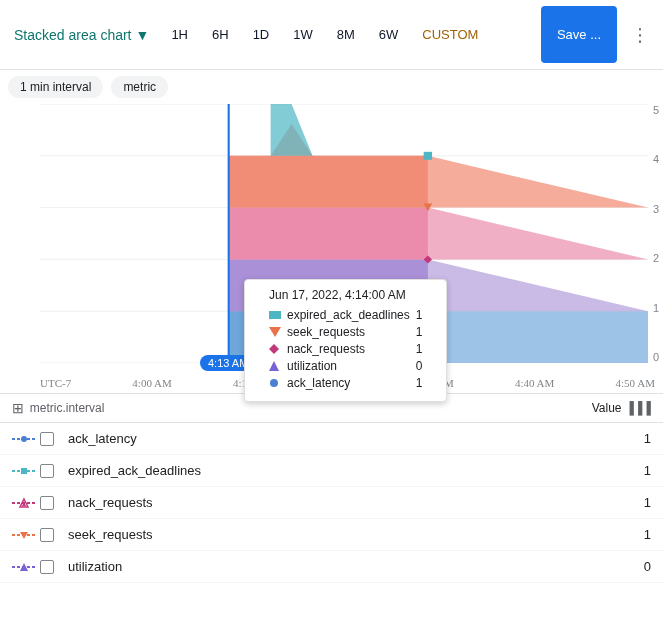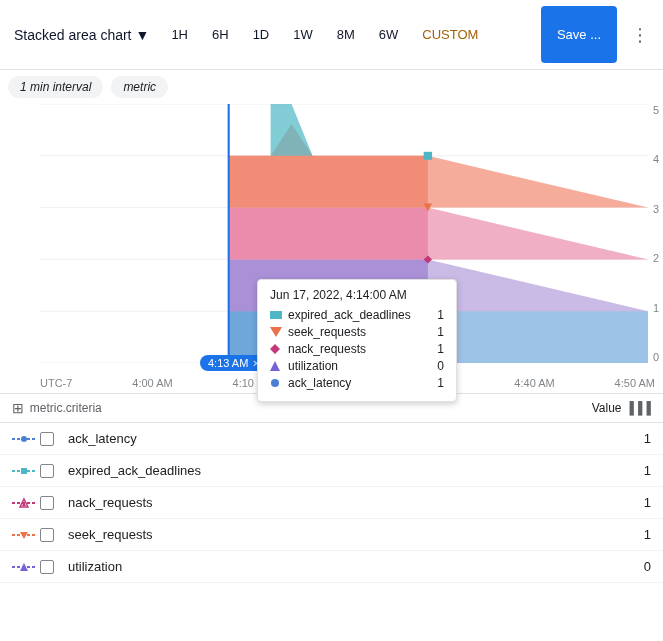"Stacked area chart" .chart-title-btn { color: #0f172a -> #0f766e }
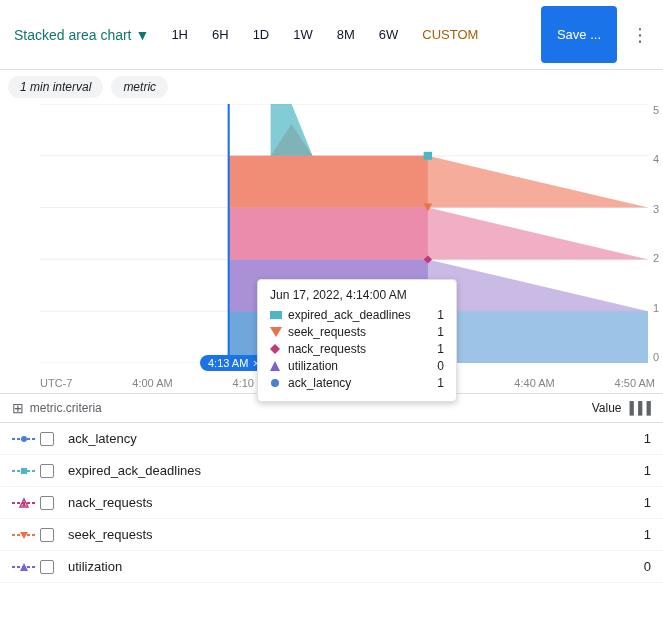"1 min interval" .tag-btn { font-style: italic -> none }
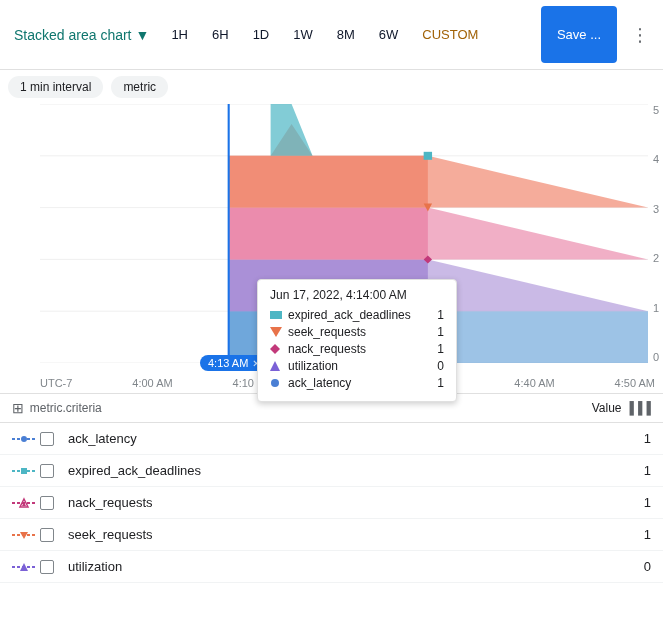"Jun 17, 2022, 4:14:00 AM" .tooltip { left: 257px -> 244px; padding: 8px 12px -> 8px 24px }
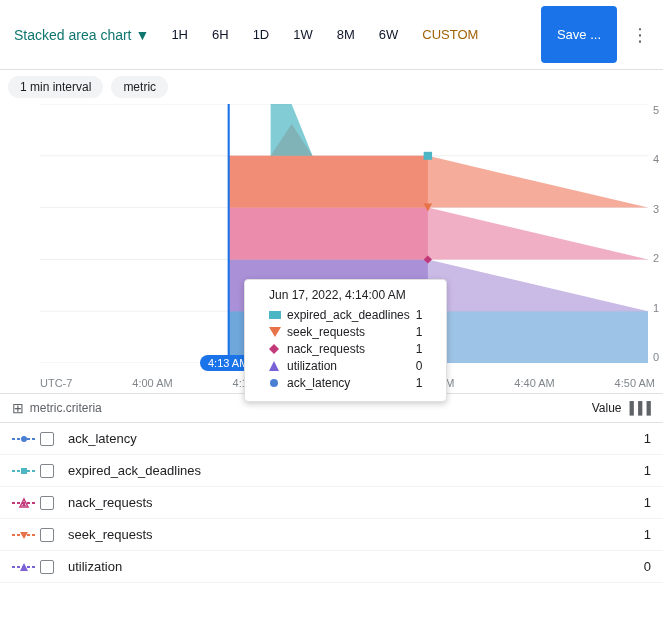"UTC-7" .x-axis { font-family: none -> Liberation Serif, serif }
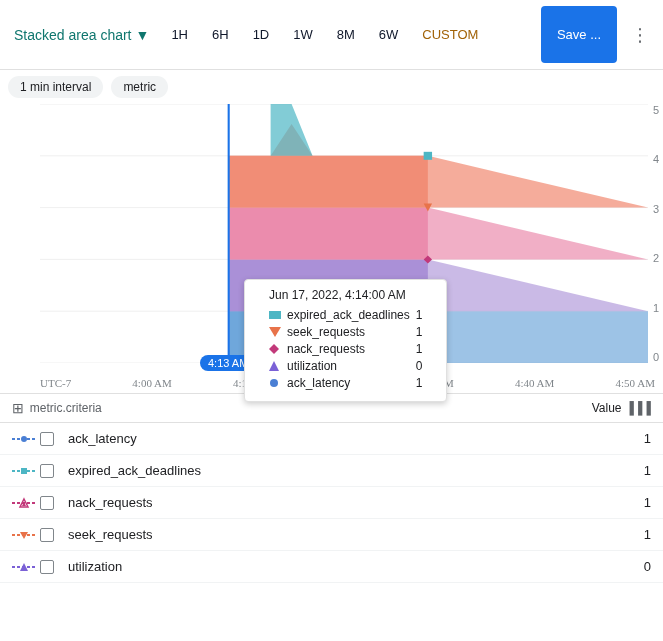"metric.criteria" span { text: metric.criteria -> metric.interval }
